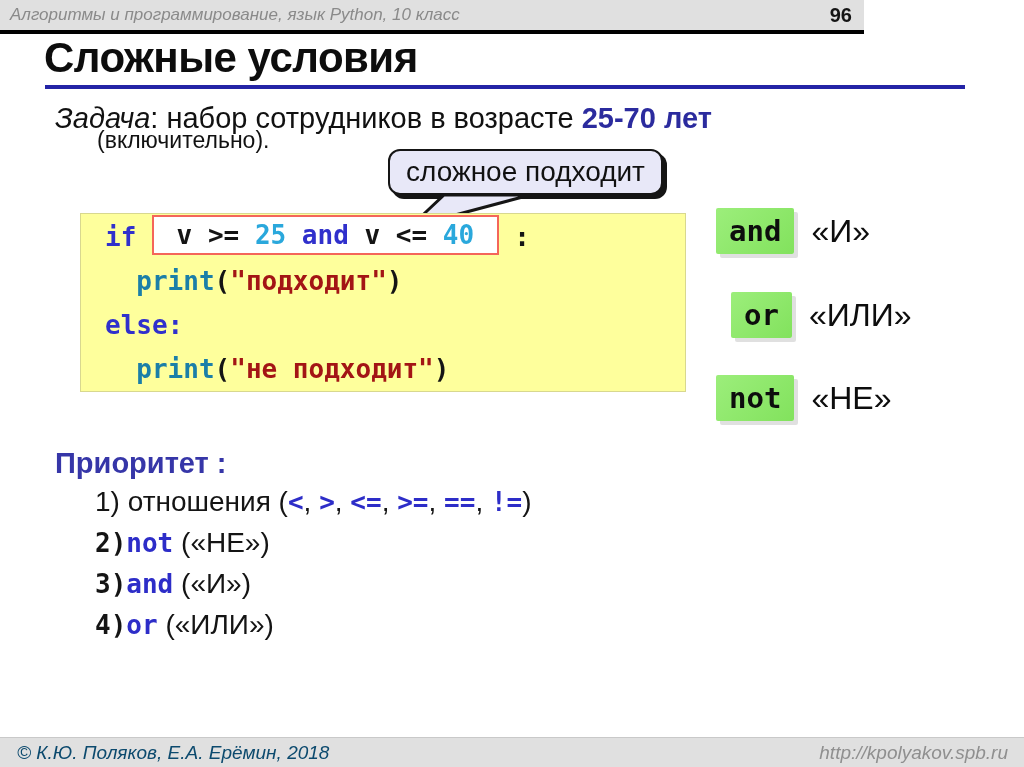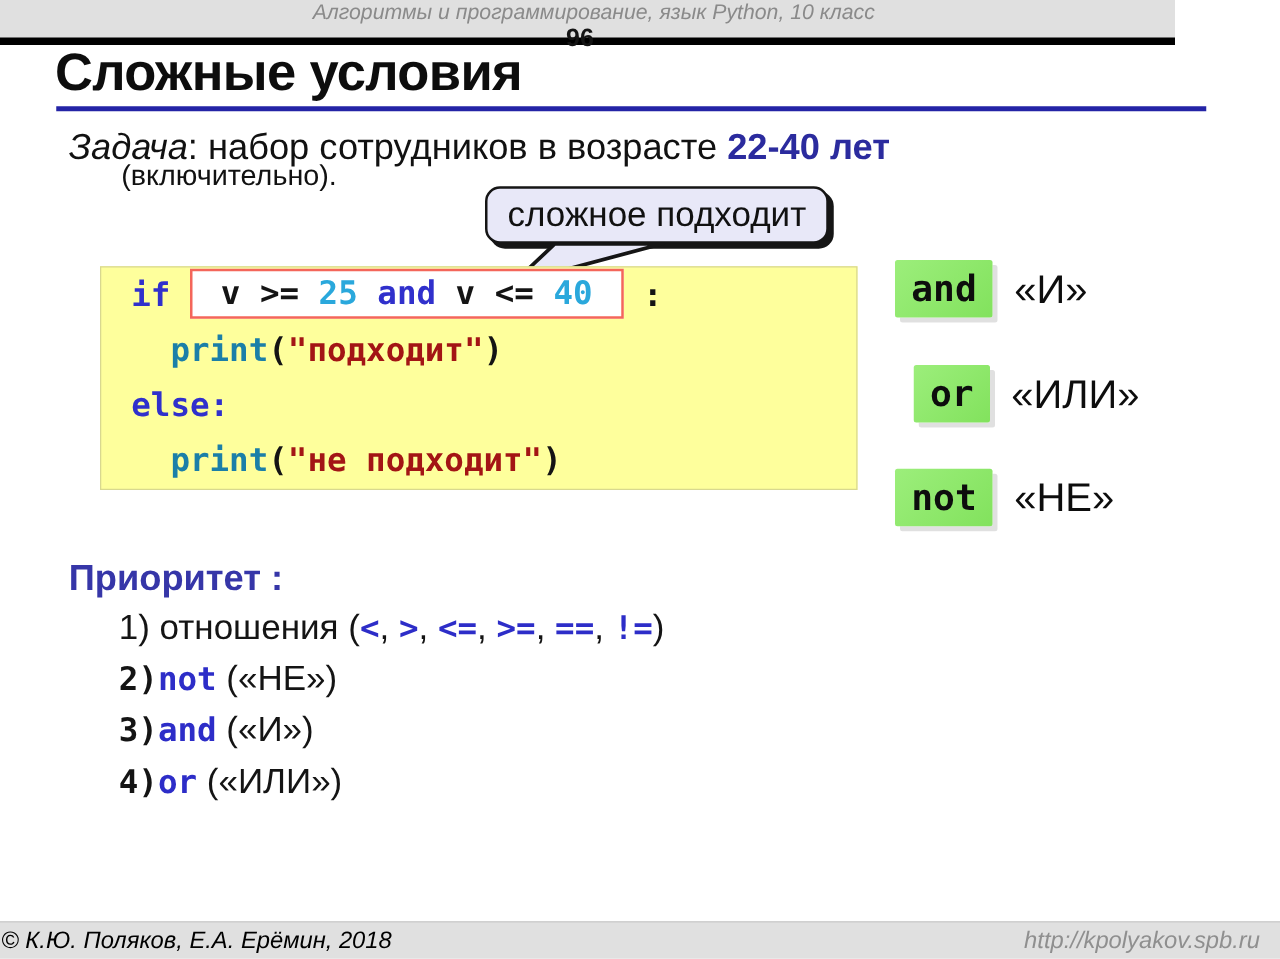"Алгоритмы и программирование, язык" .topbar { border-bottom: 6px solid #000000 -> 4px solid #000000; flex-direction: column -> none; width: 940px -> 864px }
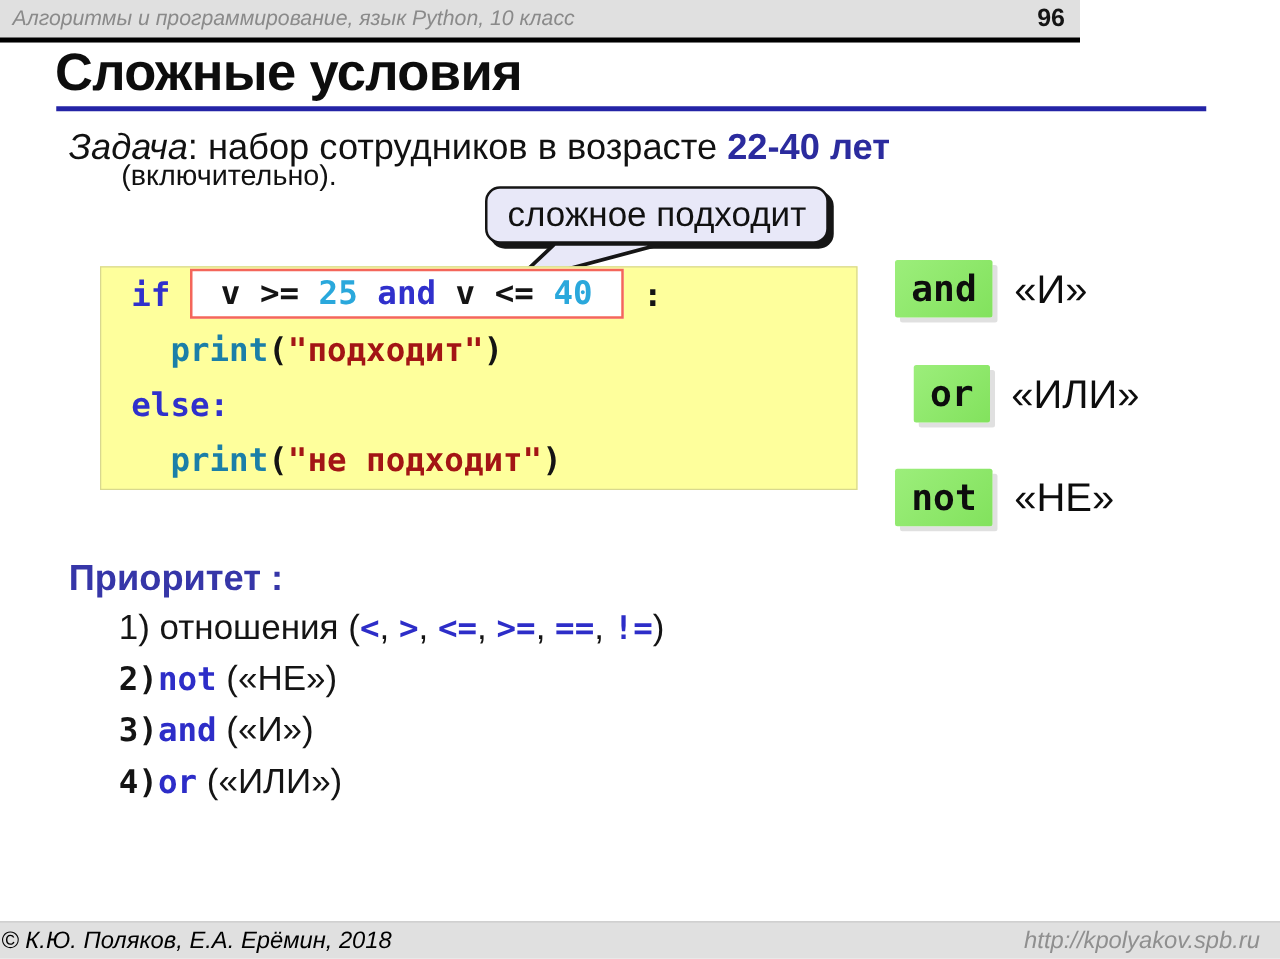"22-40 лет" span.task-highlight { text: 22-40 -> 25-70 }
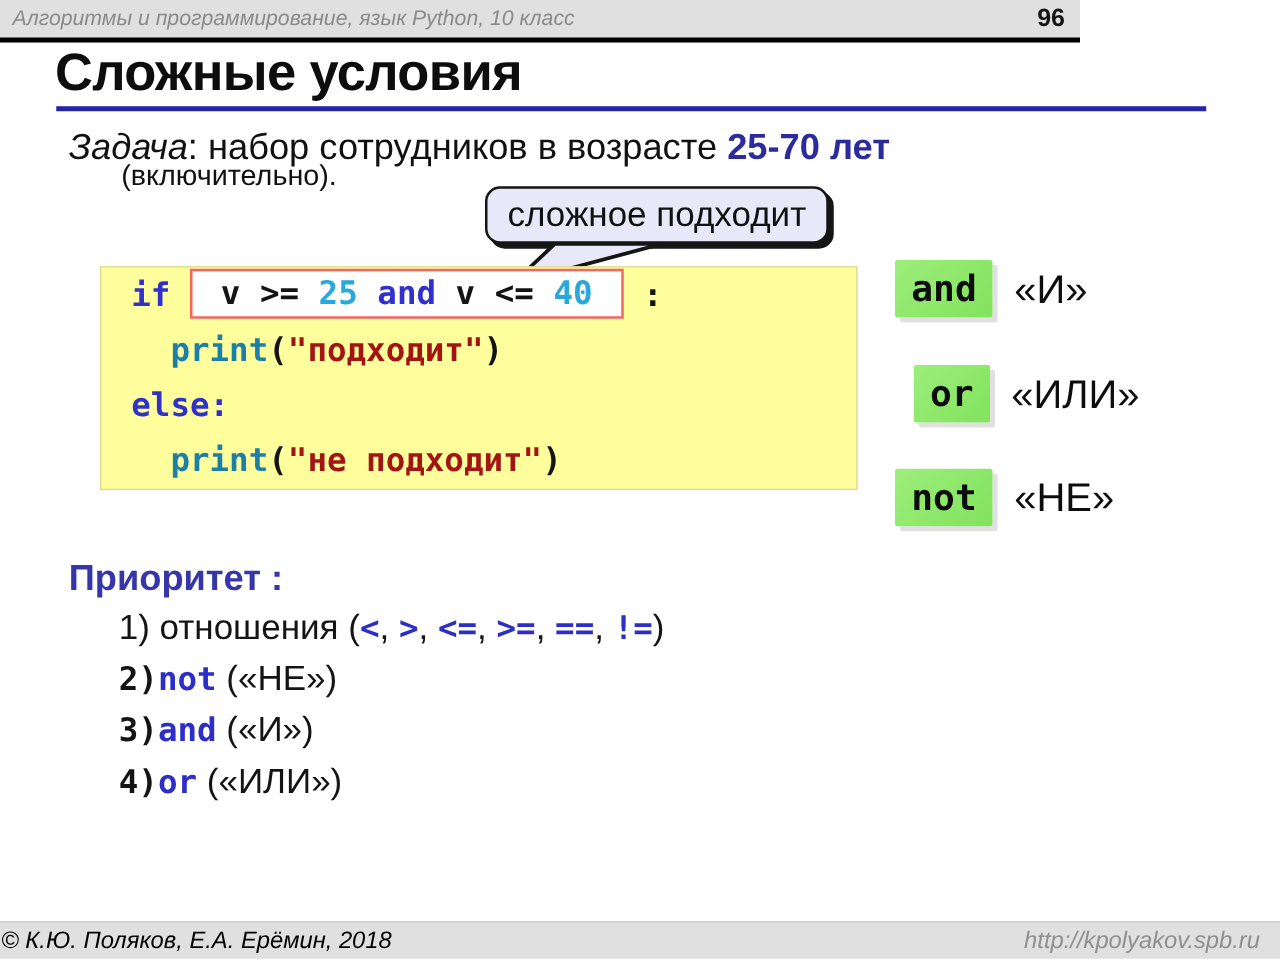"© К.Ю. Поляков, Е.А. Ерёмин," .foot-left { color: #000000 -> #0c4a6e; padding-left: 1px -> 17px }
